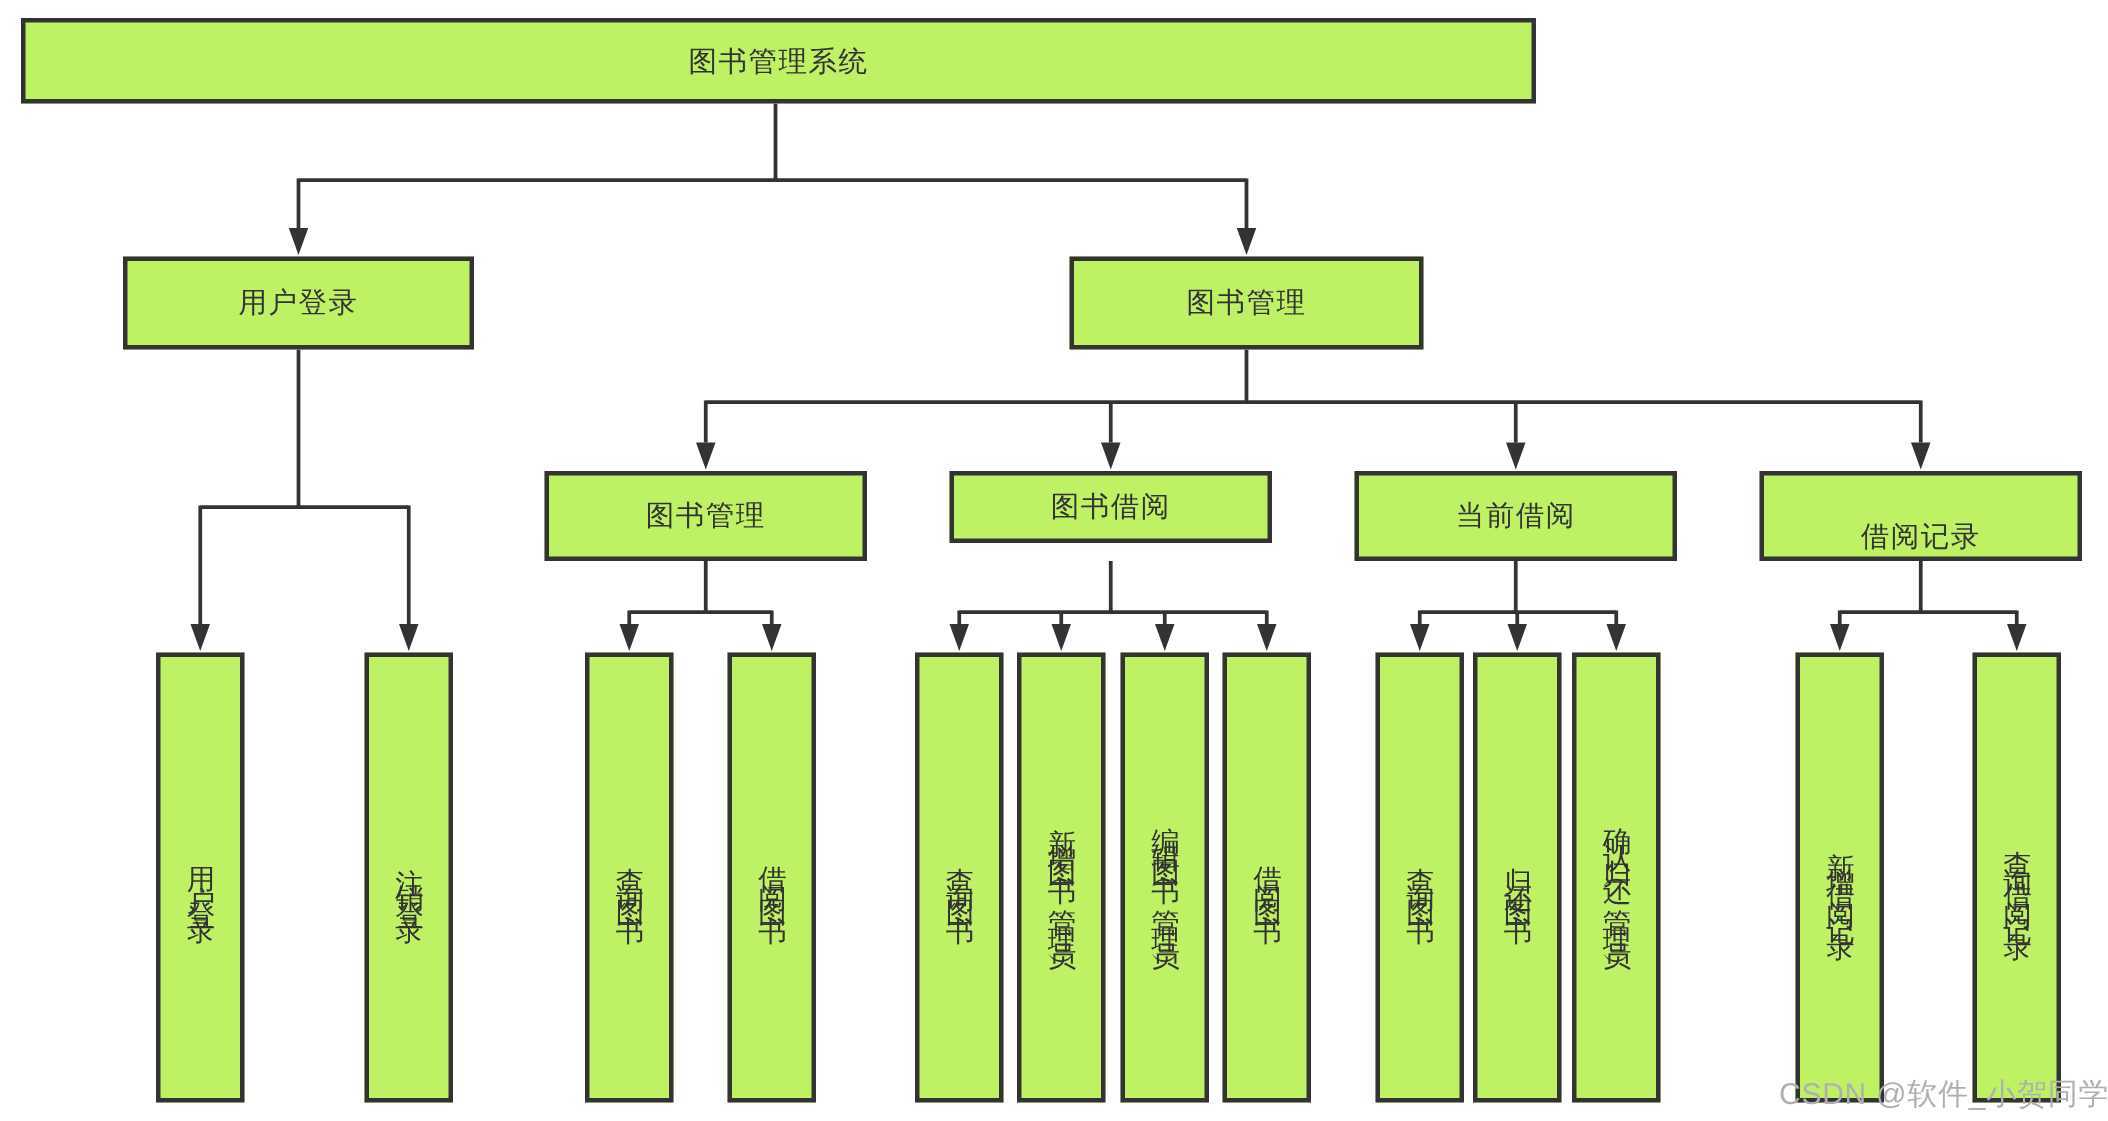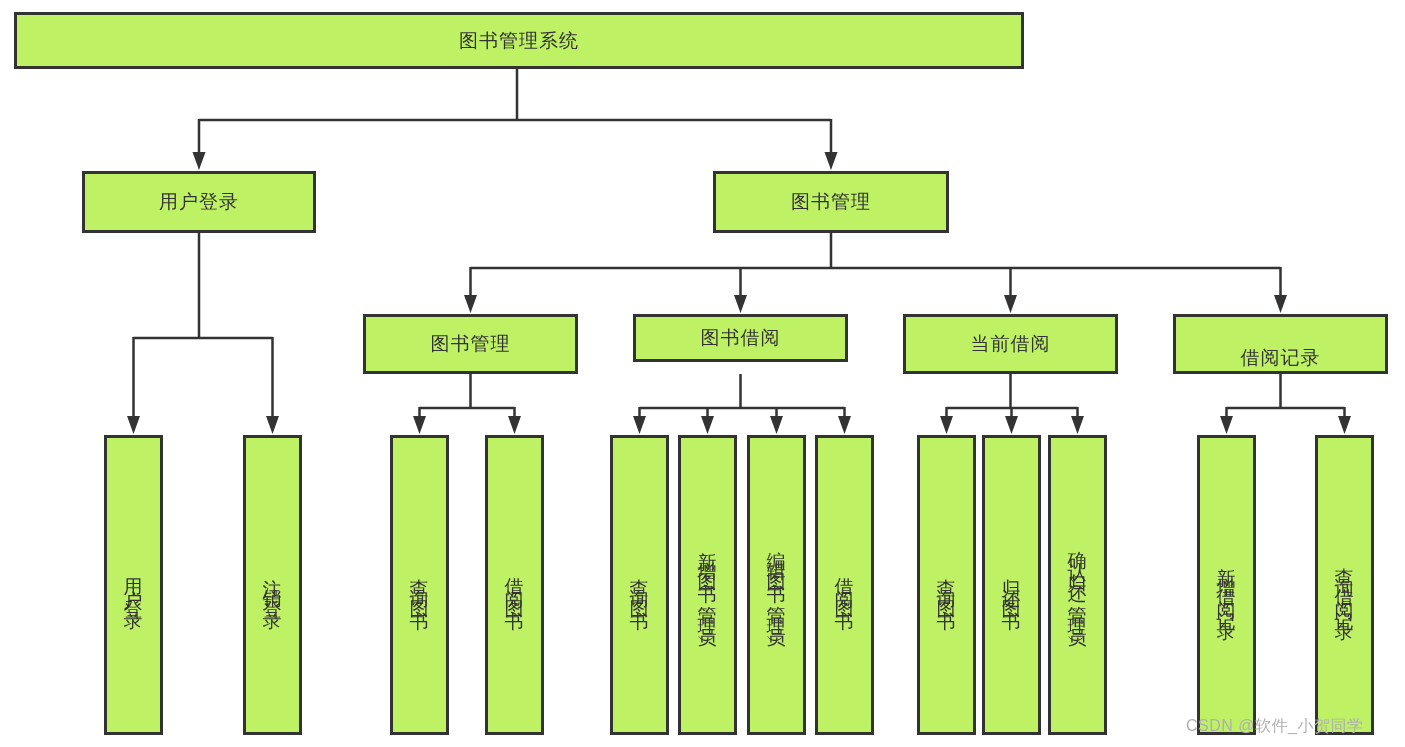"CSDN @软件_小贺同学" .watermark { font-size: 16px -> 20px }
